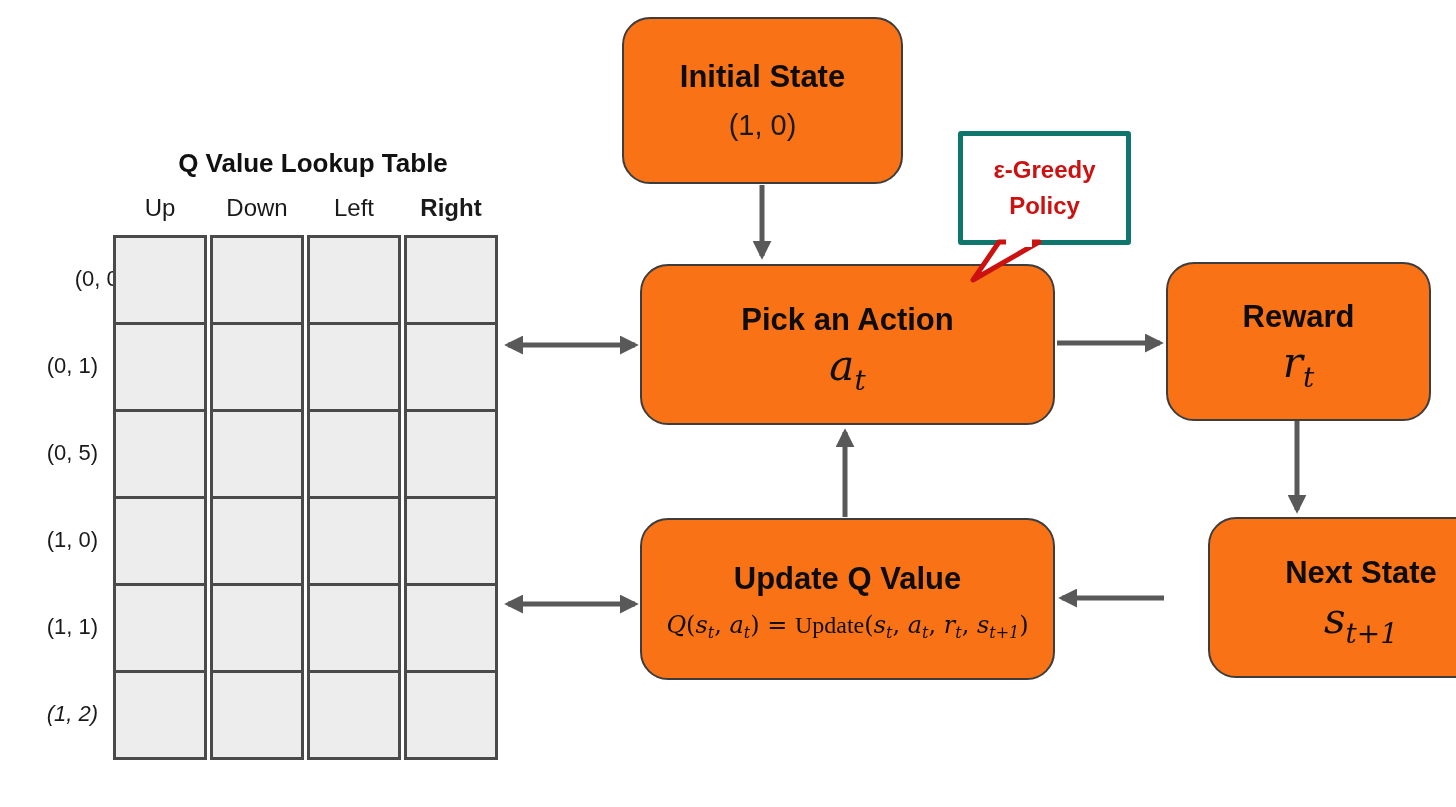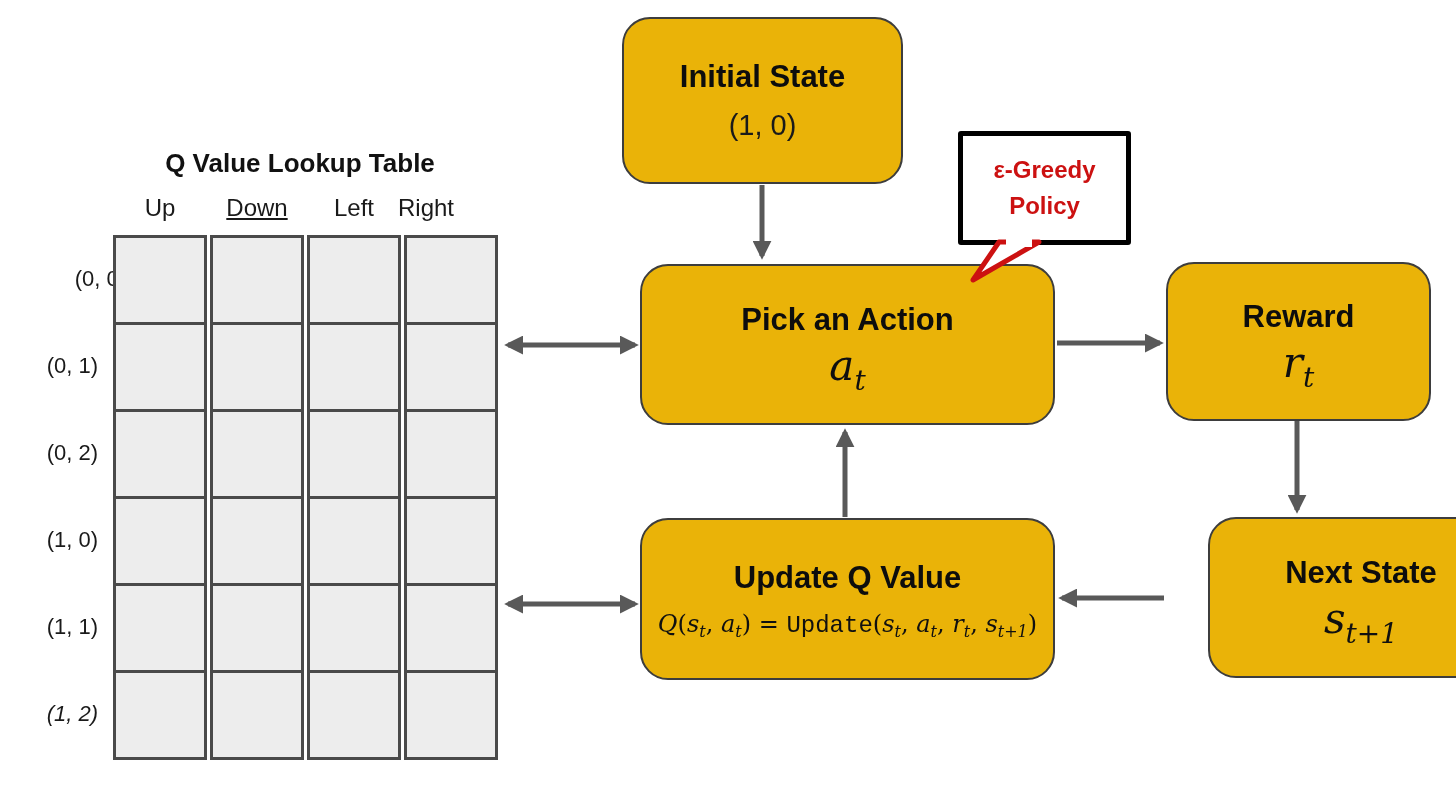"Initial State" .node { background: #eab308 -> #f97316 }
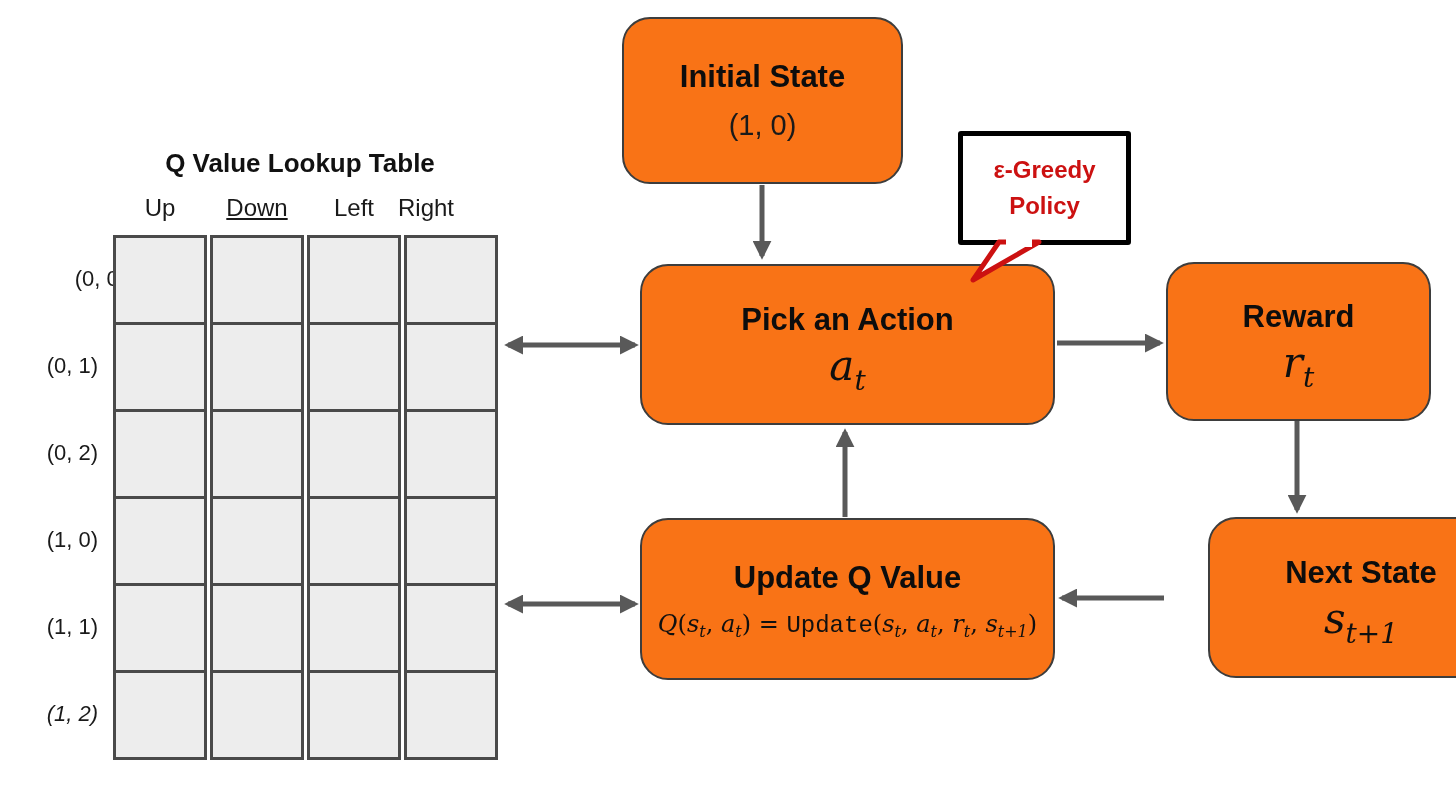"Q Value Lookup Table" .qtable-title { left: 106px -> 119px }
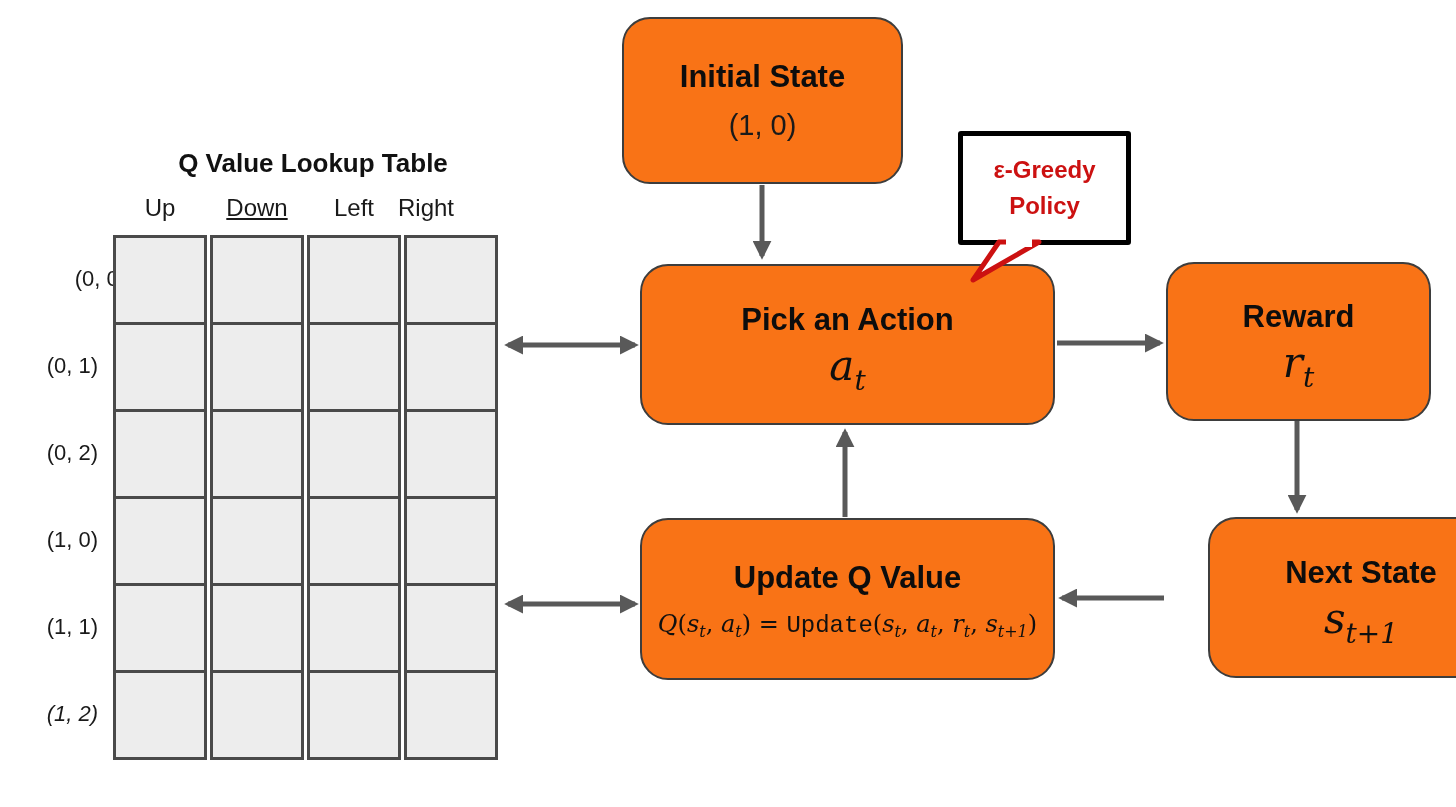"ε-Greedy" .callout { border: 5px solid #000000 -> 5px solid #0f766e }
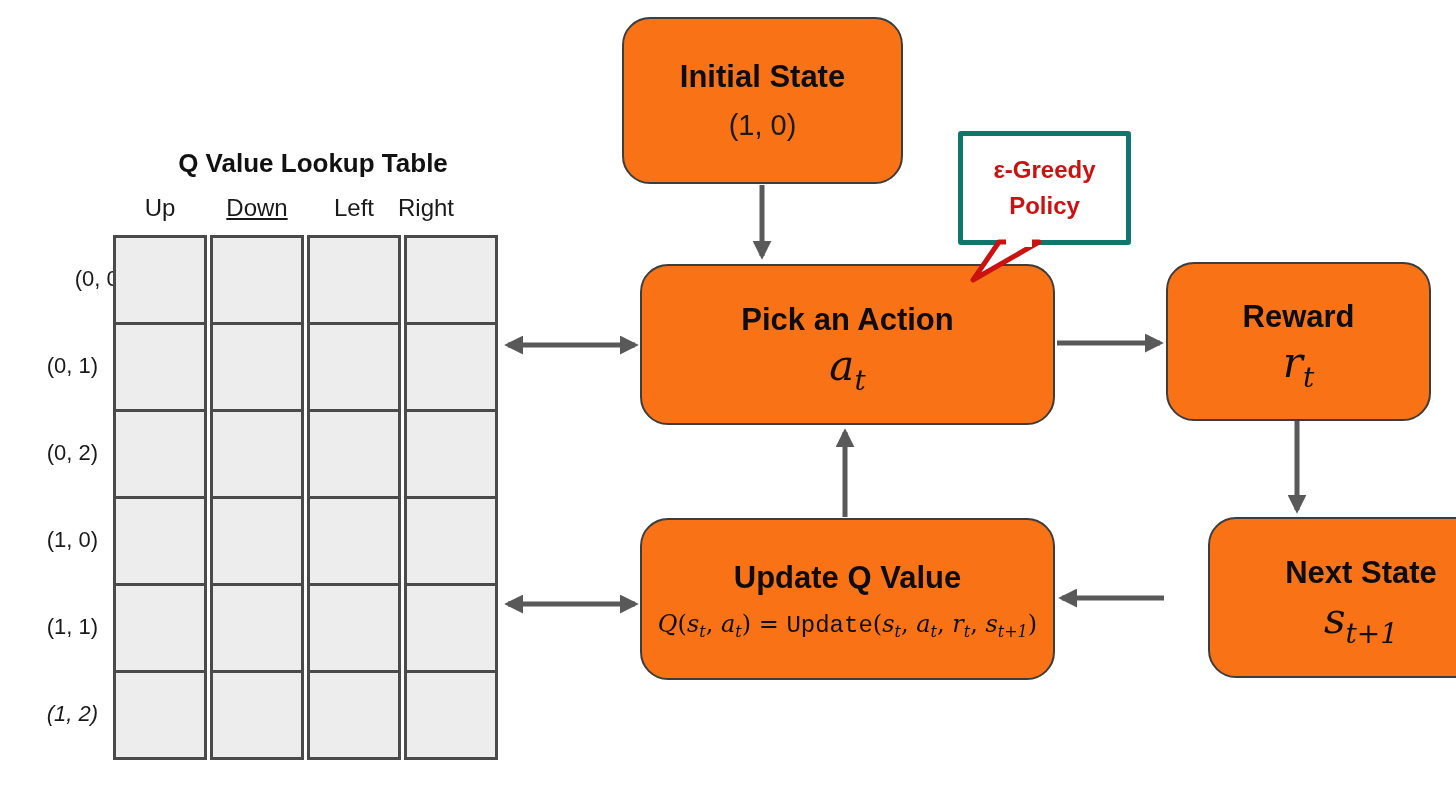"Down" div { text-decoration: underline -> none }
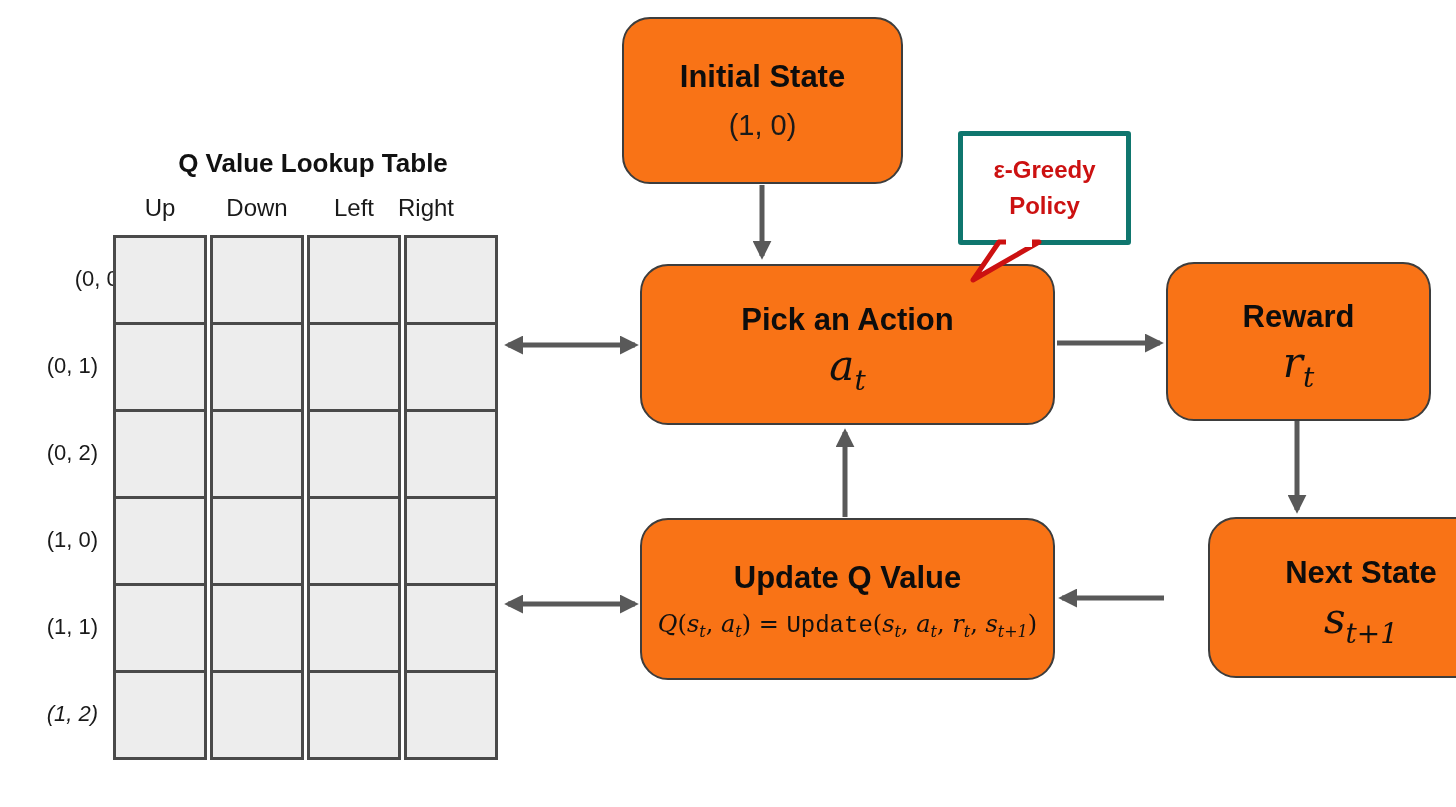"Right" div { font-weight: none -> bold; left: 426px -> 451px }
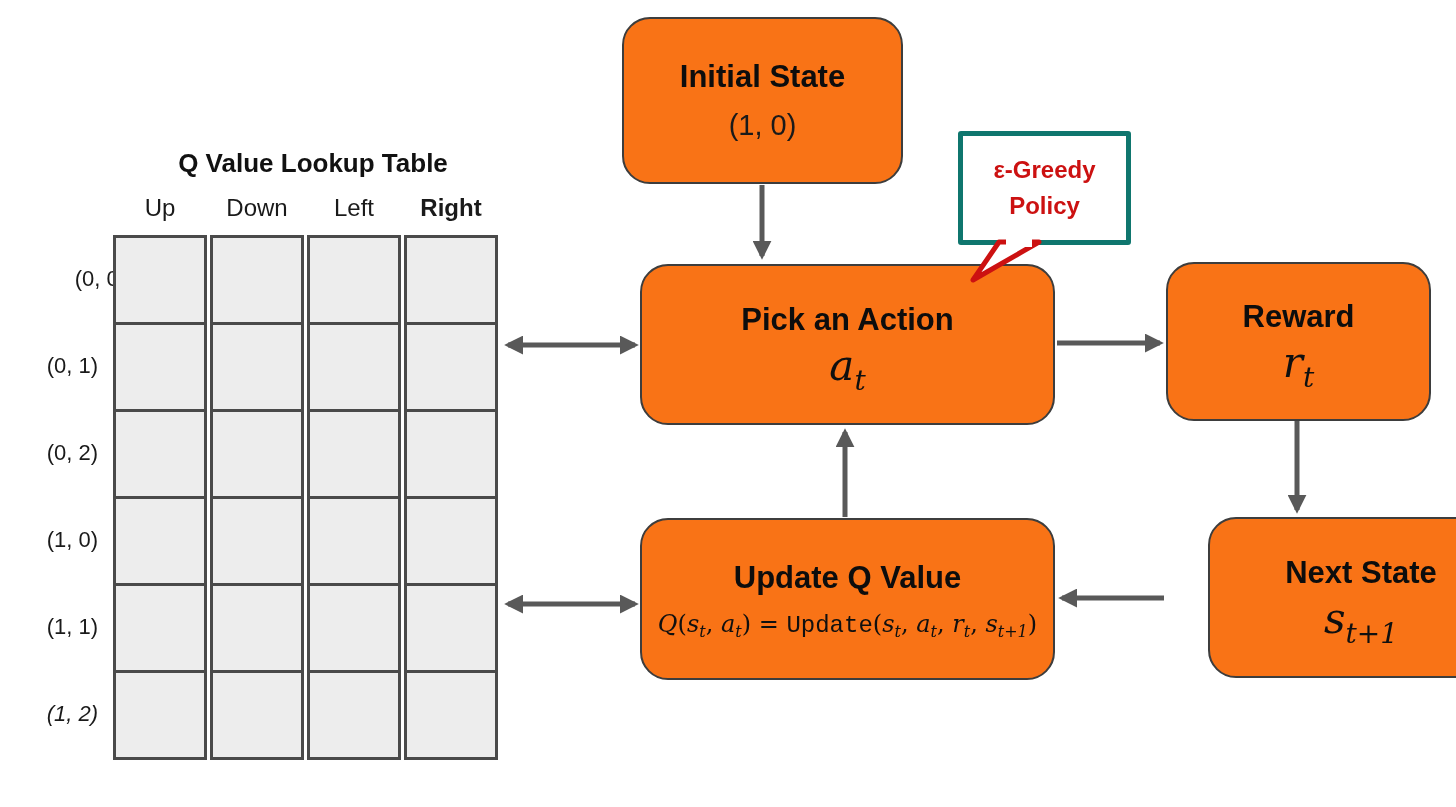"(0, 2)" div { text: 2 -> 5 }
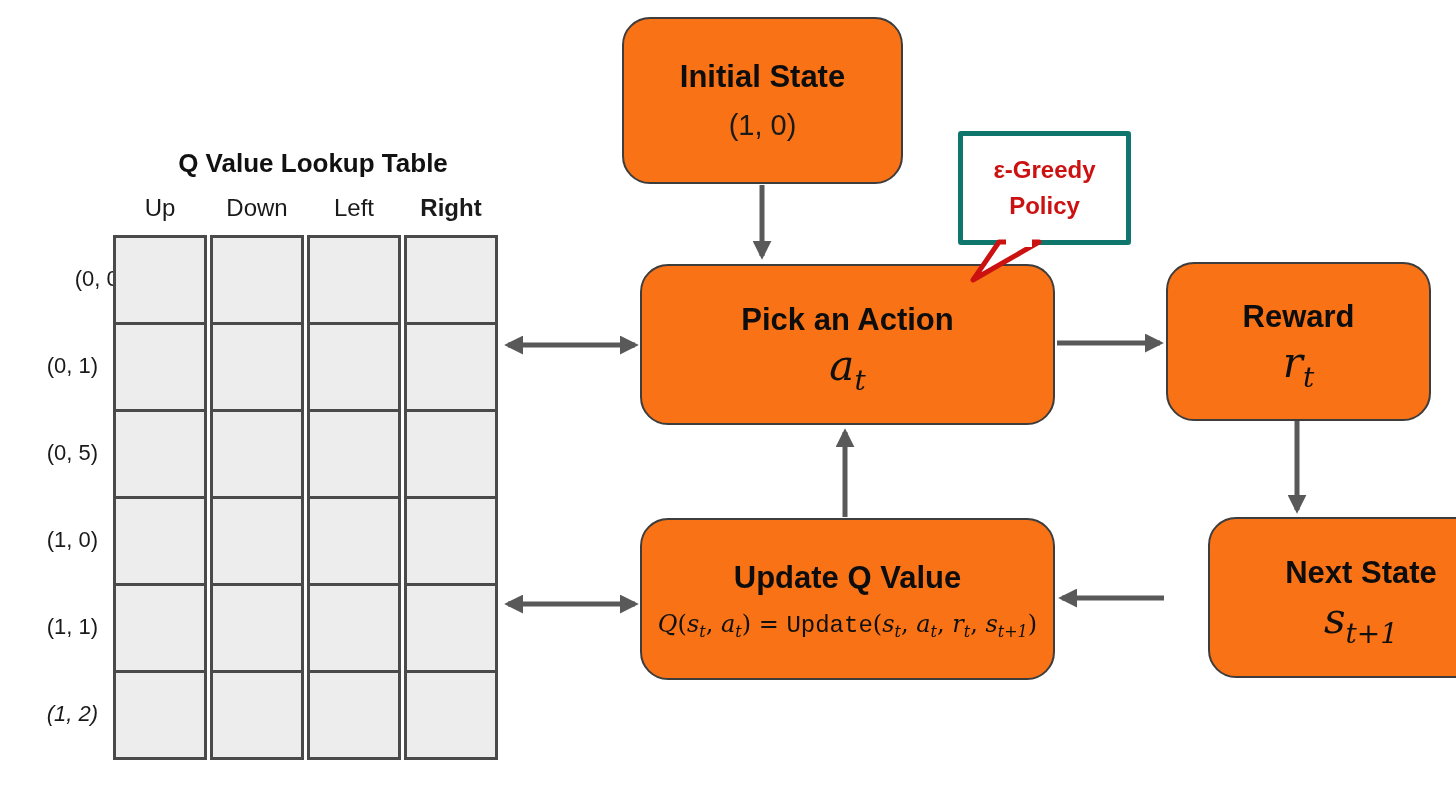"Update" .formula .tt { font-family: Liberation Mono, monospace -> Liberation Serif, serif }
